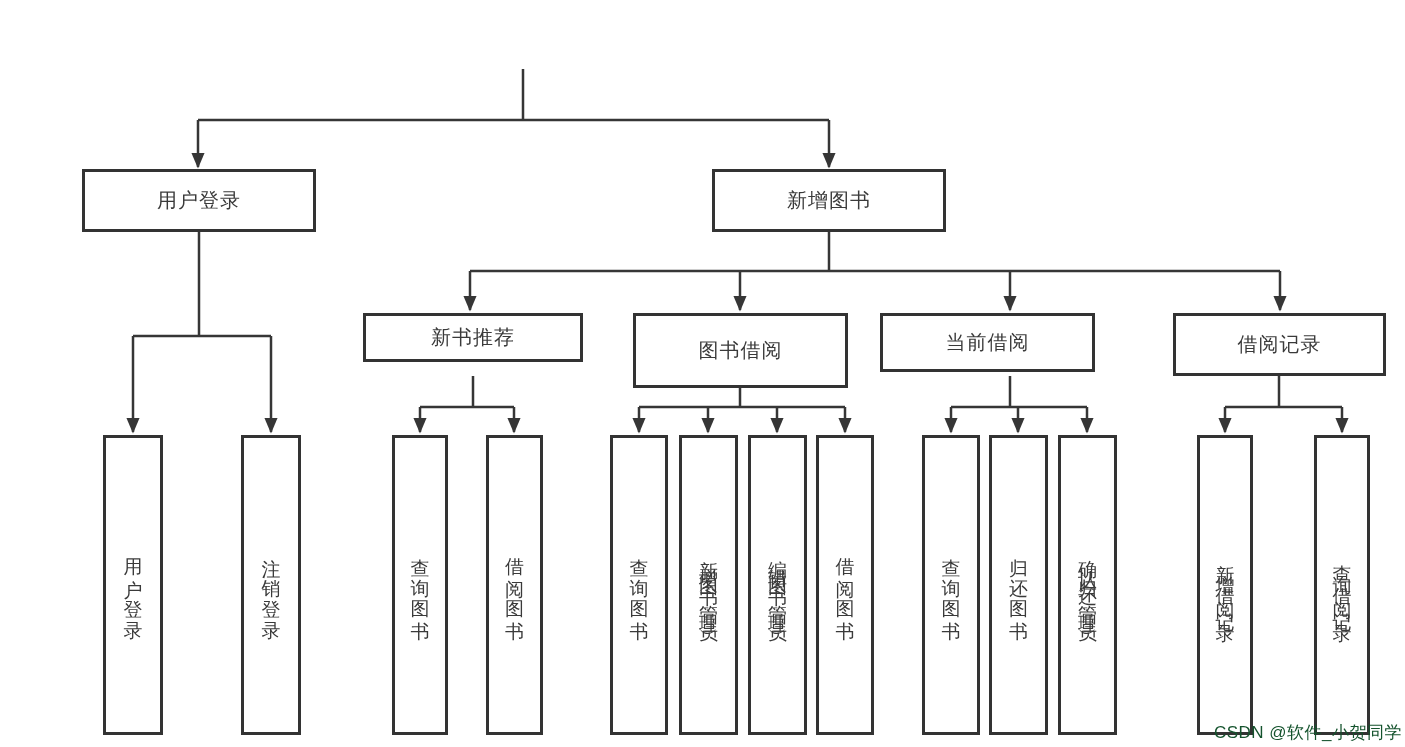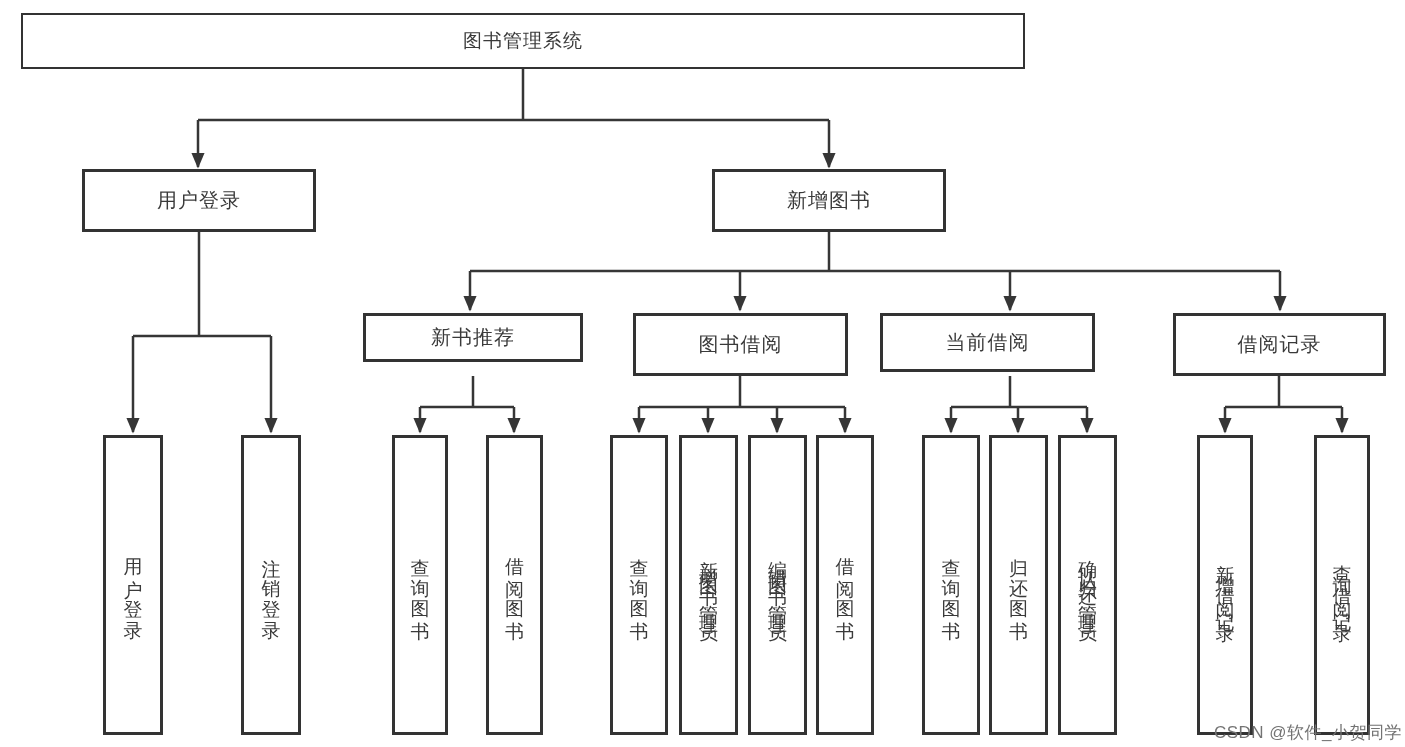"图书管理系统" div.node { html: <div>图书管理系统</div> -> none }
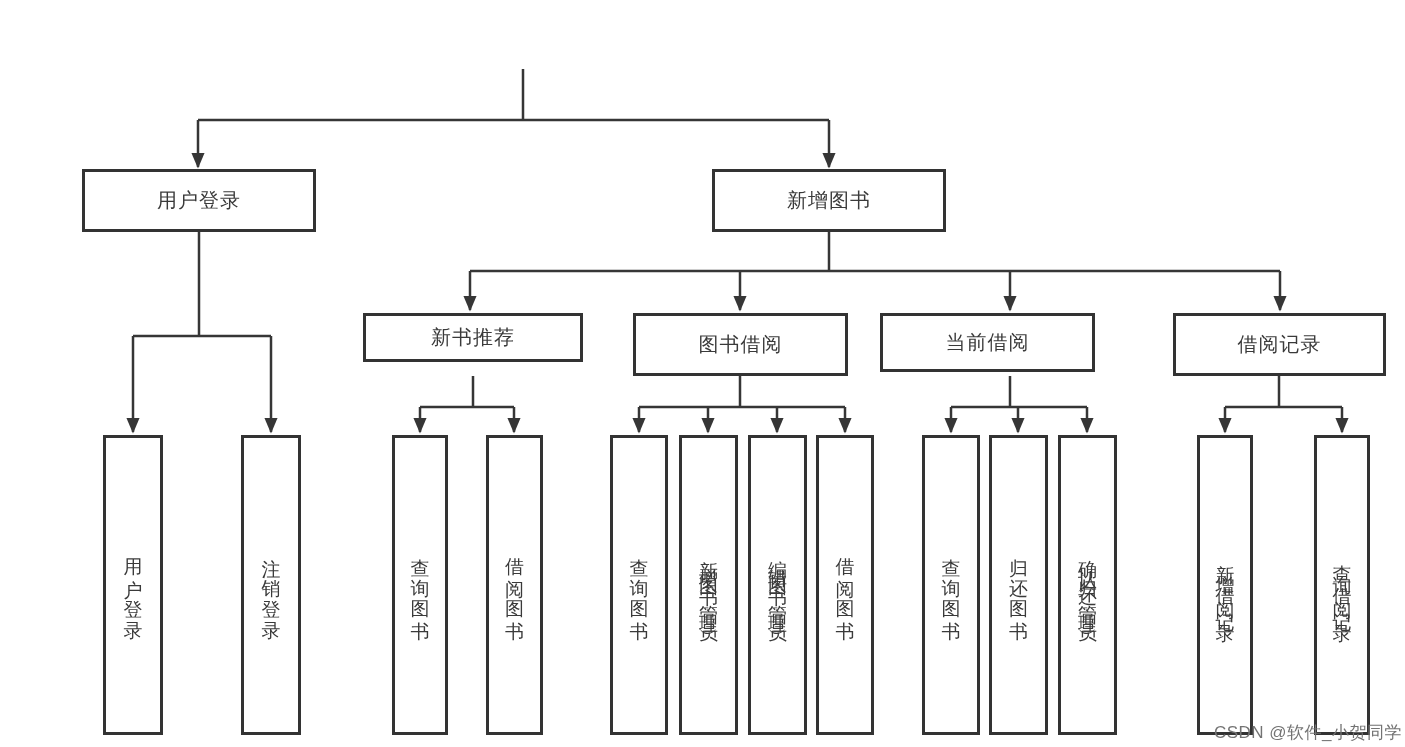"图书借阅" div.node { height: 63px -> 75px }
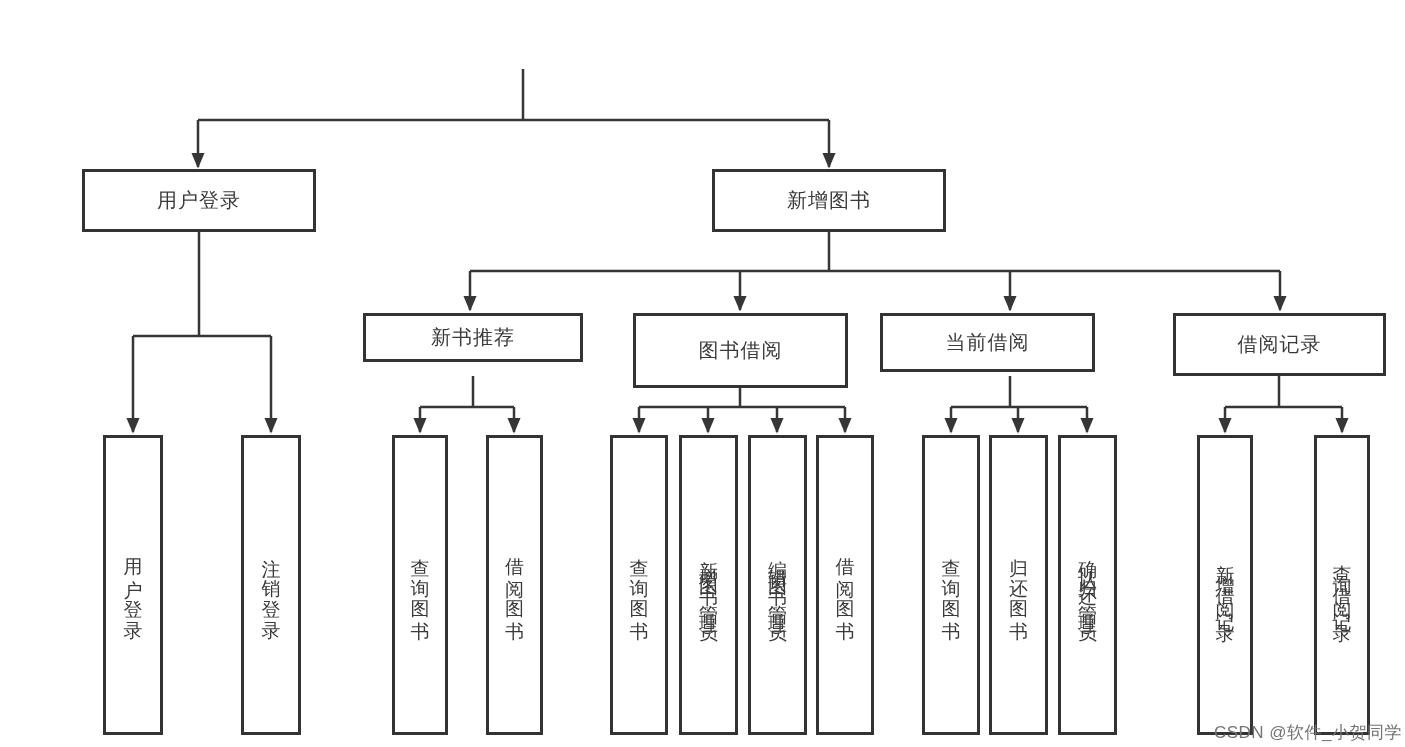"CSDN @软件_小贺同学" .watermark { color: #737373 -> #14532d }
